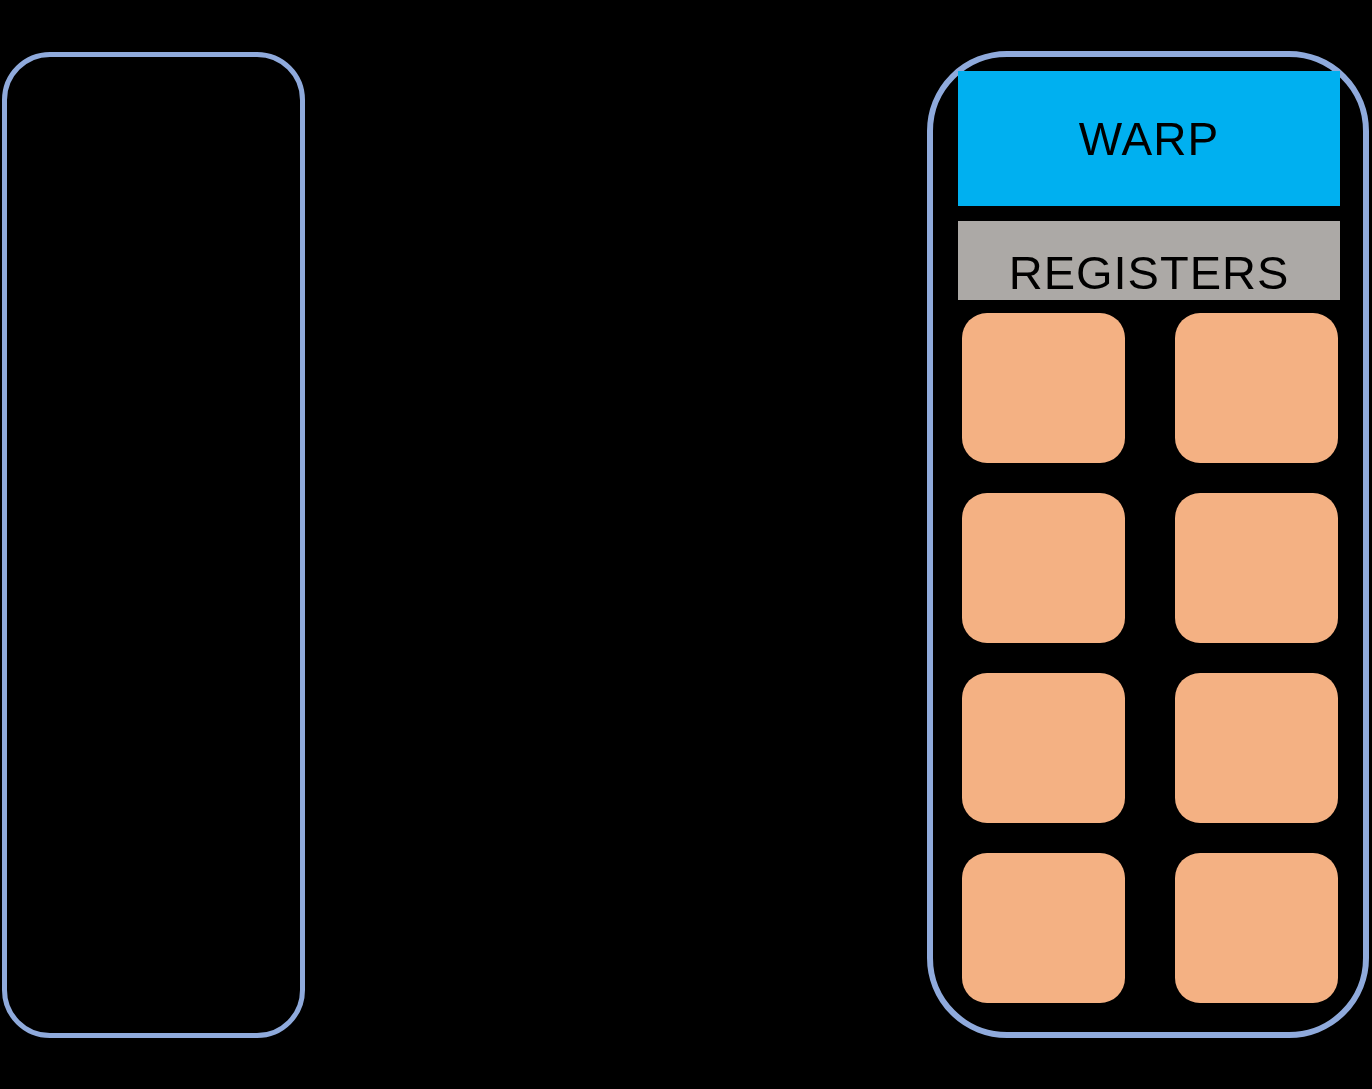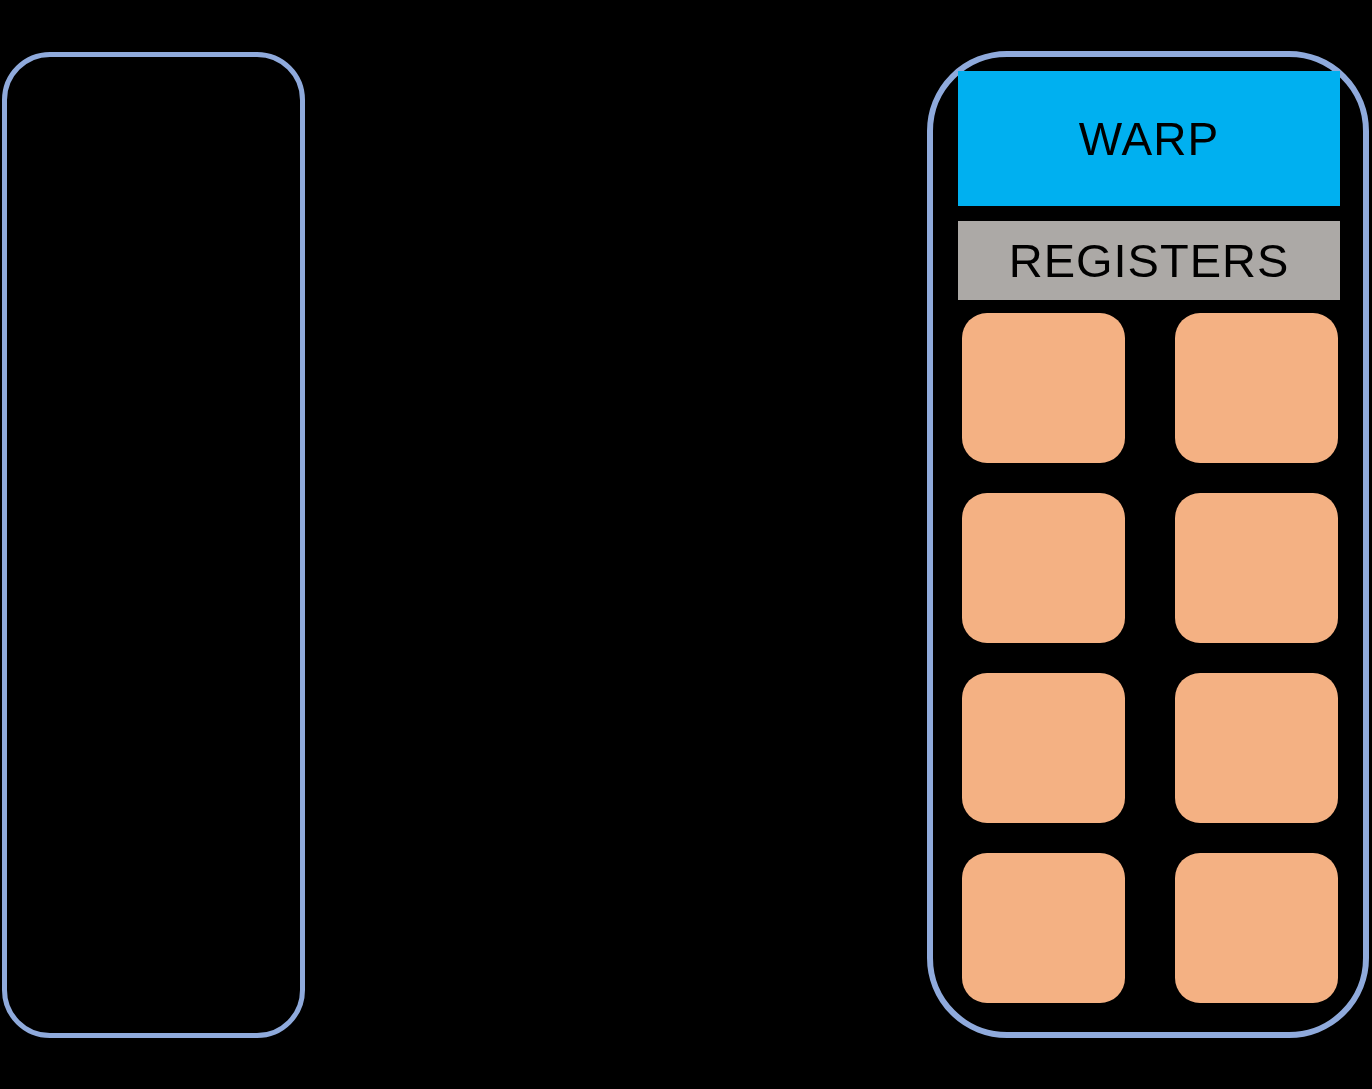"REGISTERS" .registers-box { align-items: center -> flex-end }
